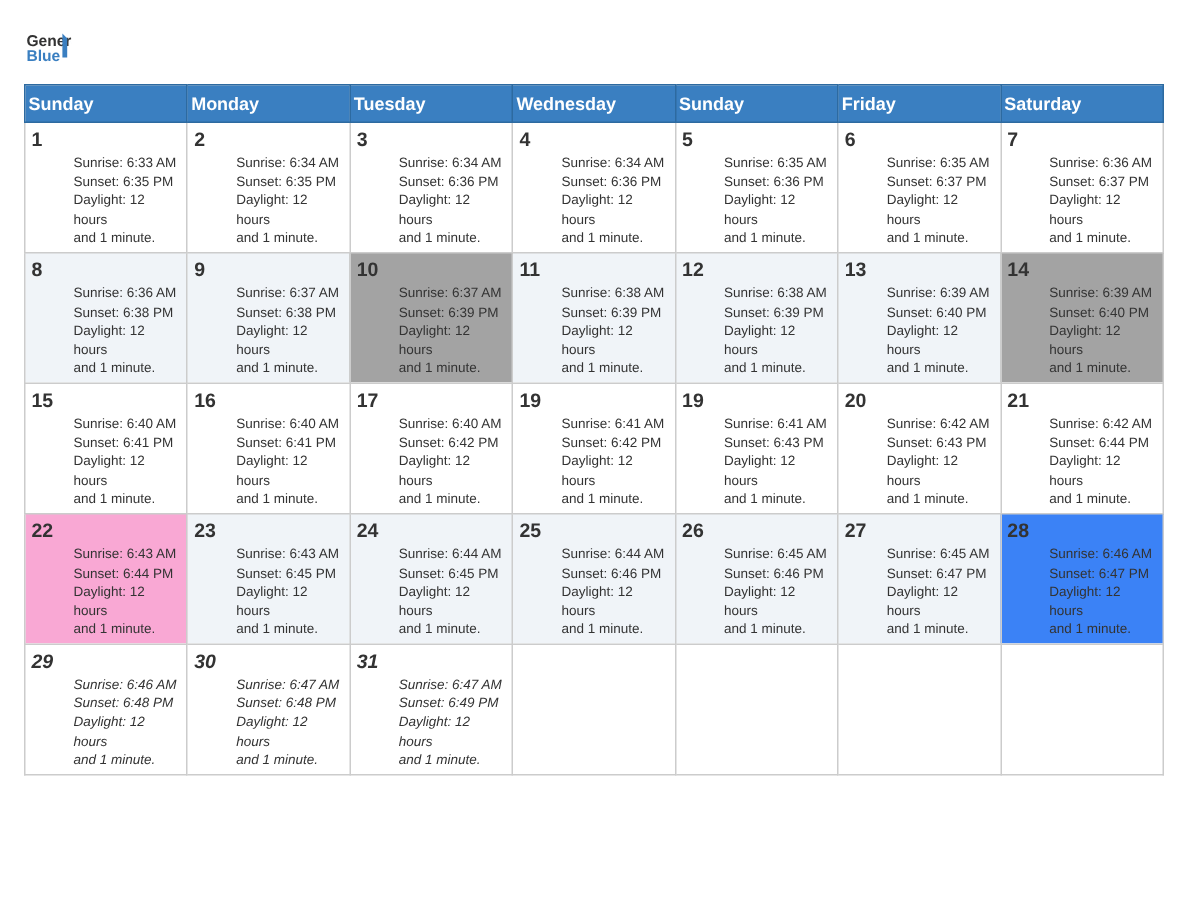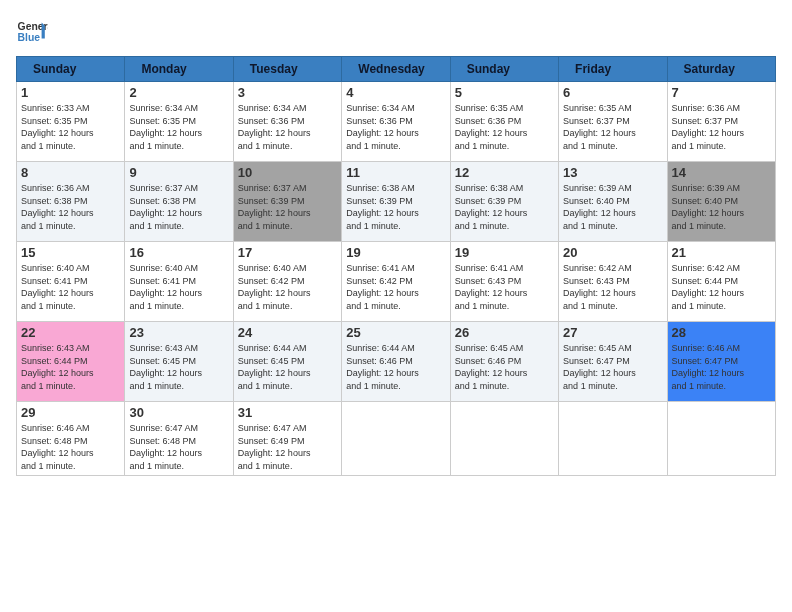"Sunday" .calendar th { color: #0f172a -> #ffffff; padding: 5px 16px -> 5px 2px }
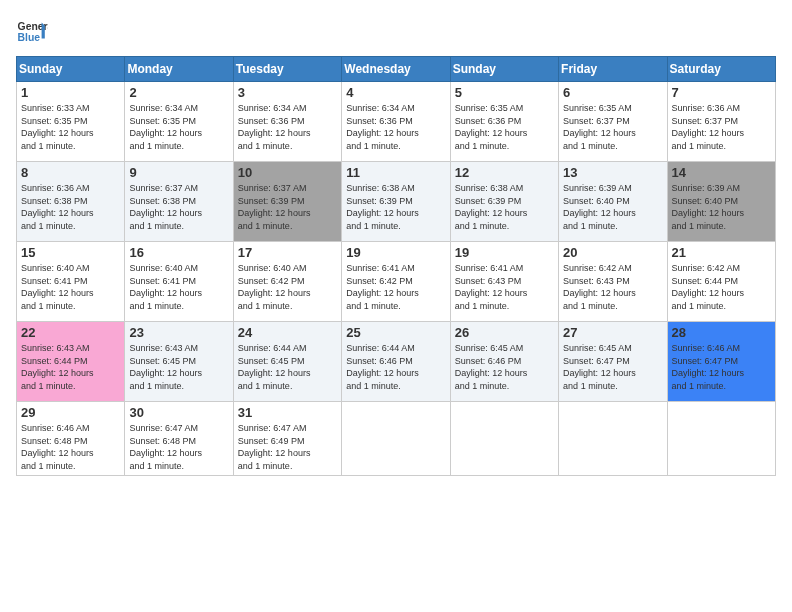"Sunrise: 6:33 AM" .day-info { margin-left: none -> 28px }
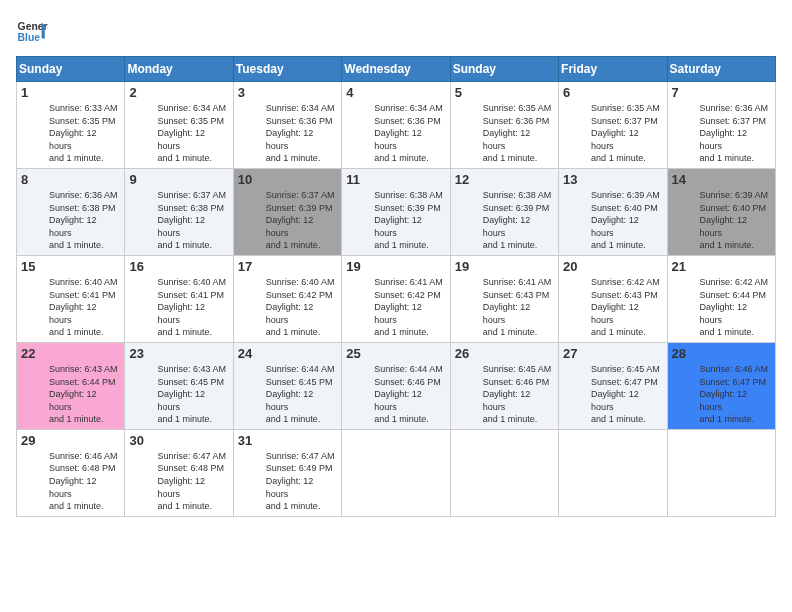"29" .last-row td { font-style: none -> italic }
